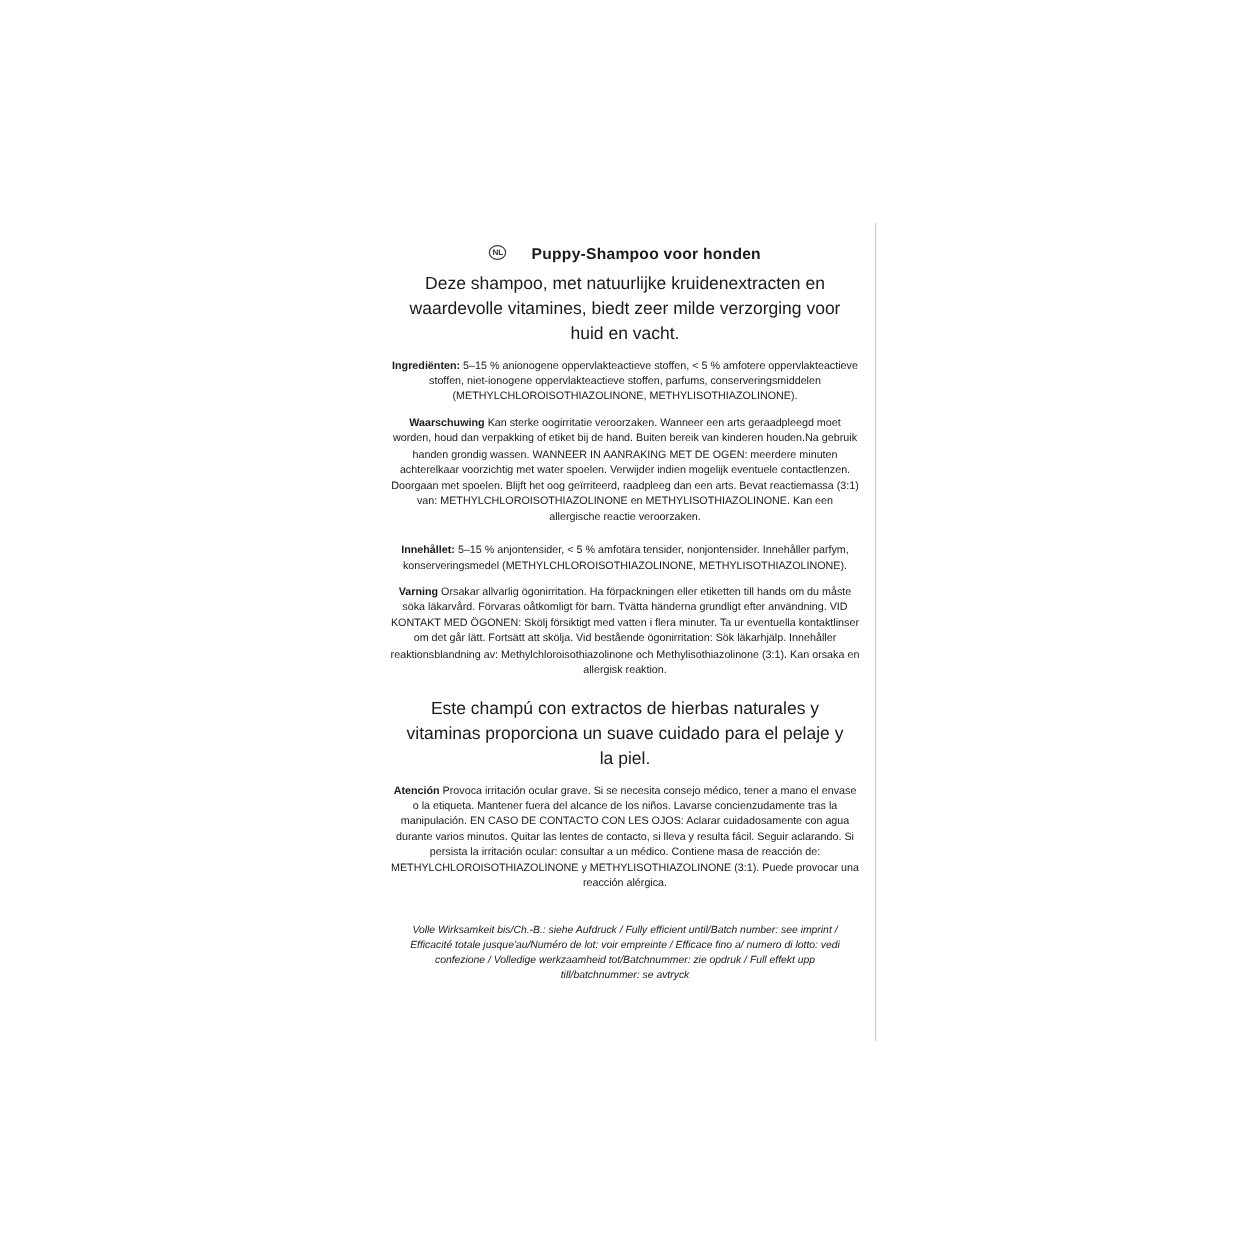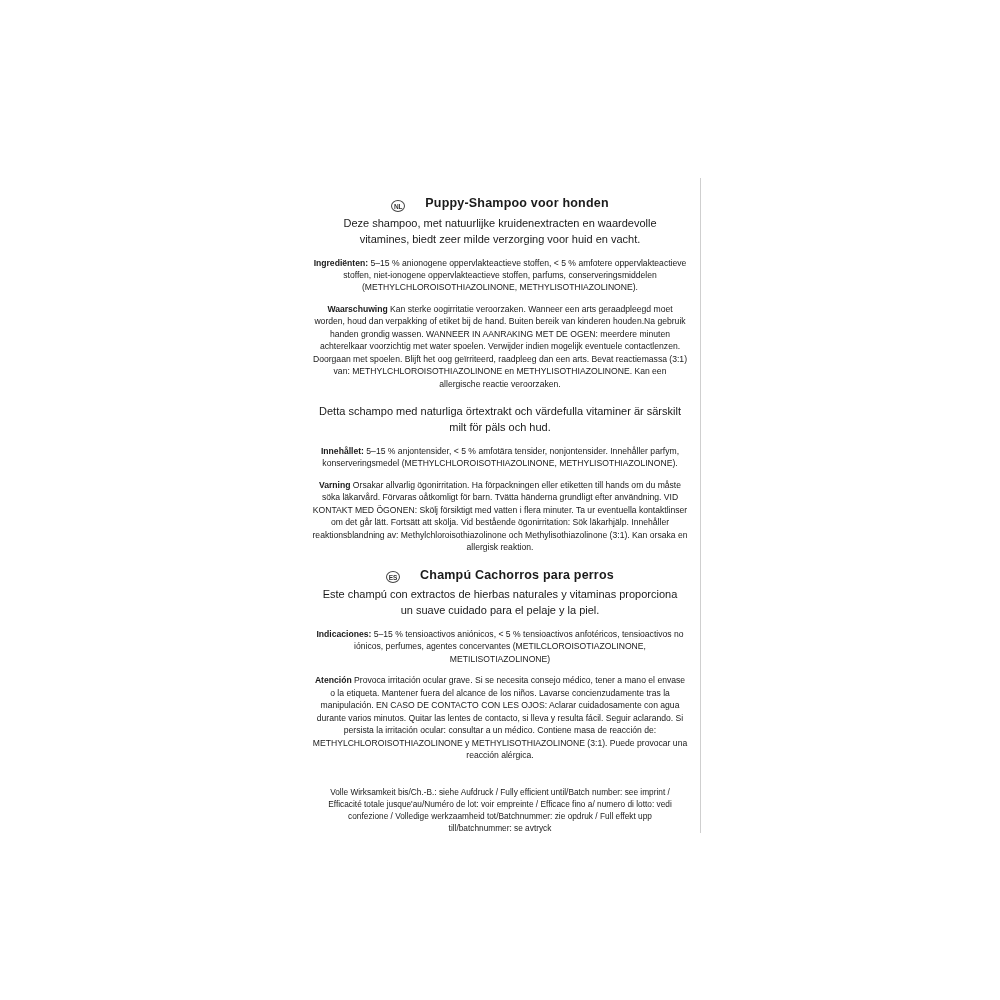"Puppy-Shampoo voor honden" .sec-title { align-items: flex-end -> flex-start }
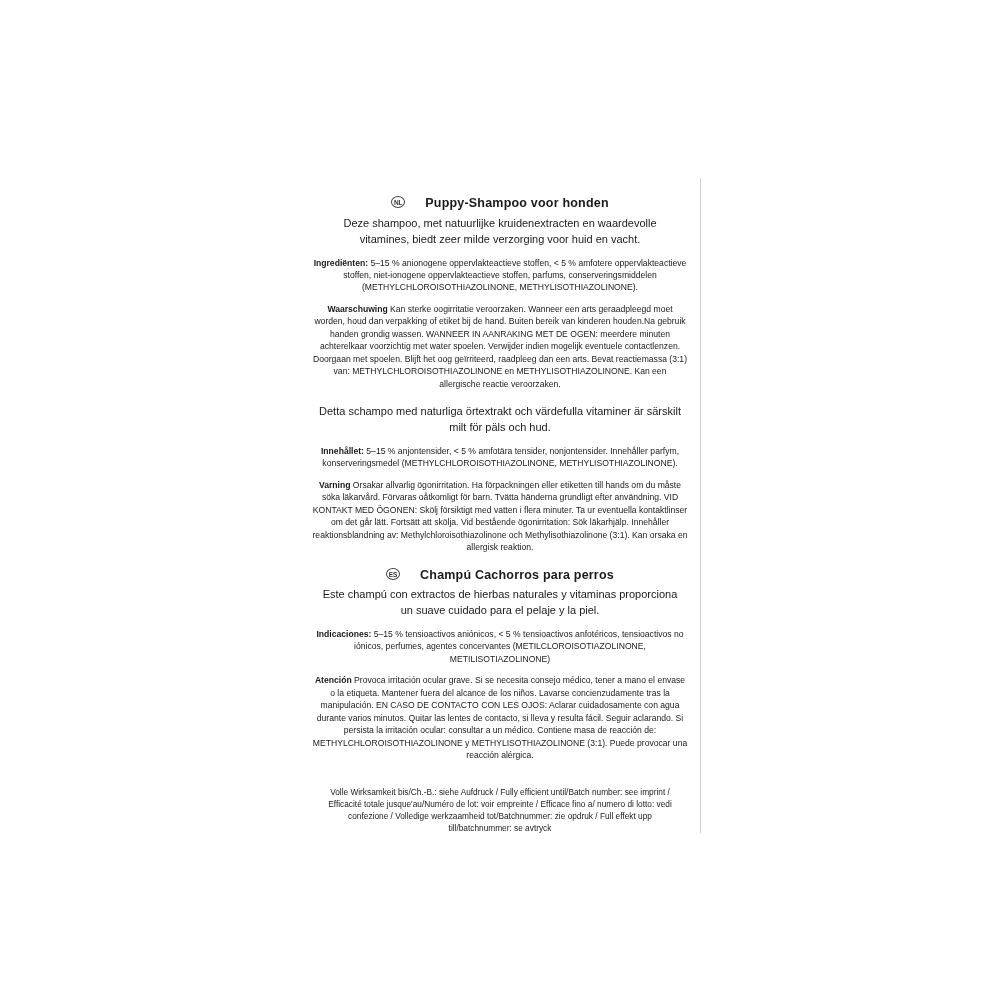"Deze shampoo, met natuurlijke" .intro { font-size: 11px -> 14px }
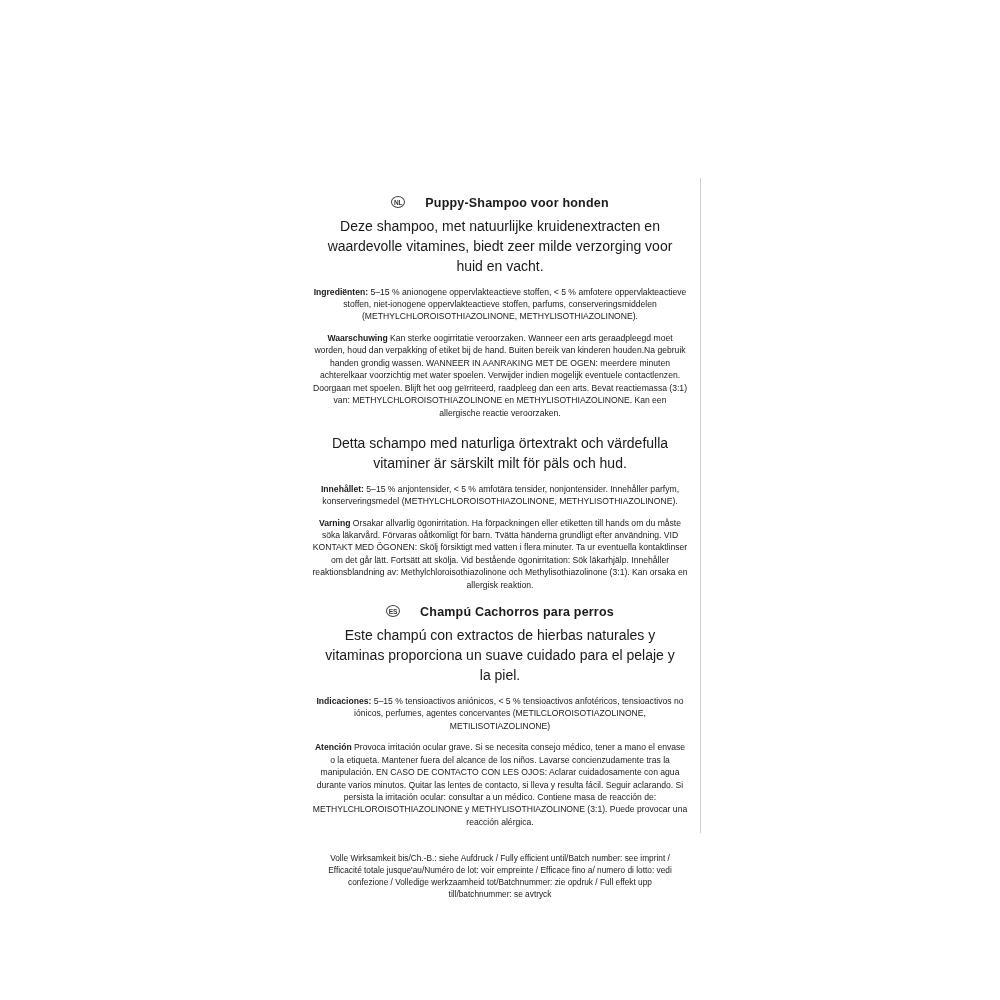"Detta schampo med naturliga örtextrakt" p.intro { html: <p>Detta schampo med naturliga örtextrakt och värdefulla vitaminer är särskilt milt för päls och hud.</p> -> none }
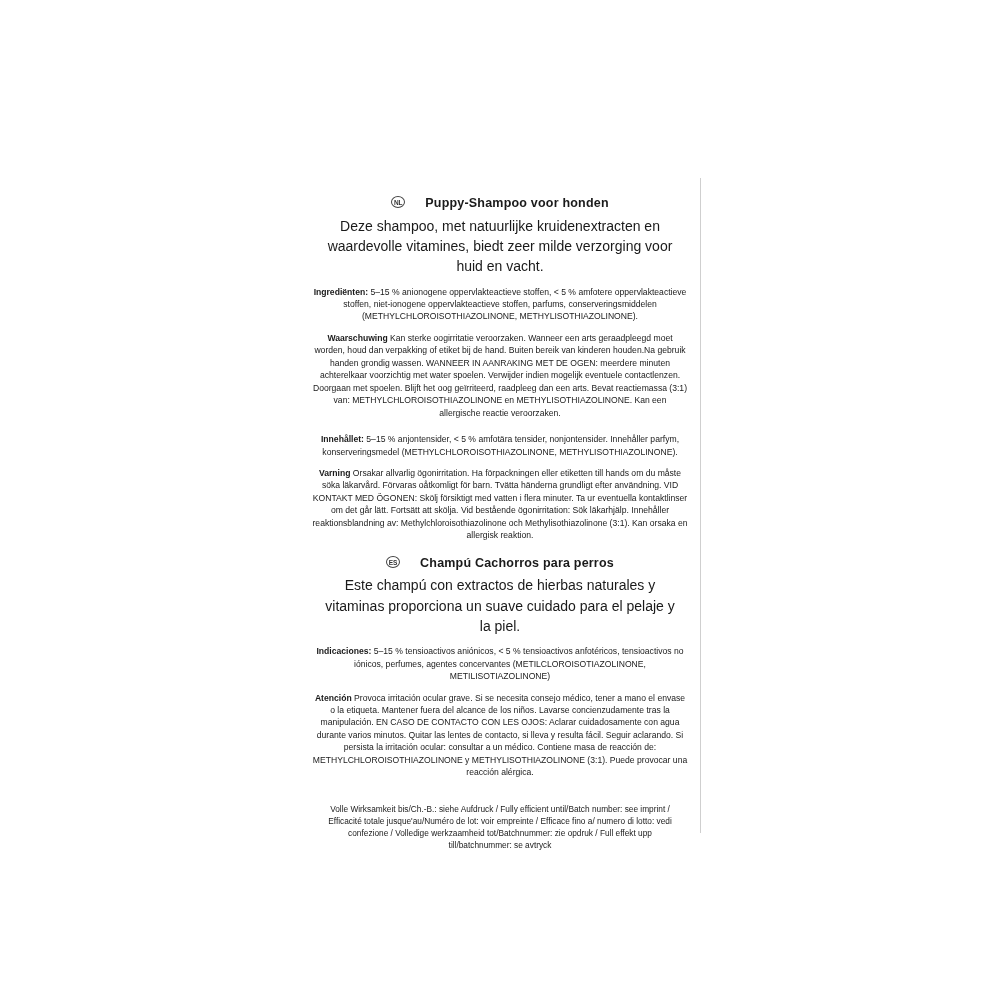"Champú Cachorros para perros" div.sec-title { html: <div> <span>ES</span> <span>Champú Cachorros para perros</span> </div> -> none }
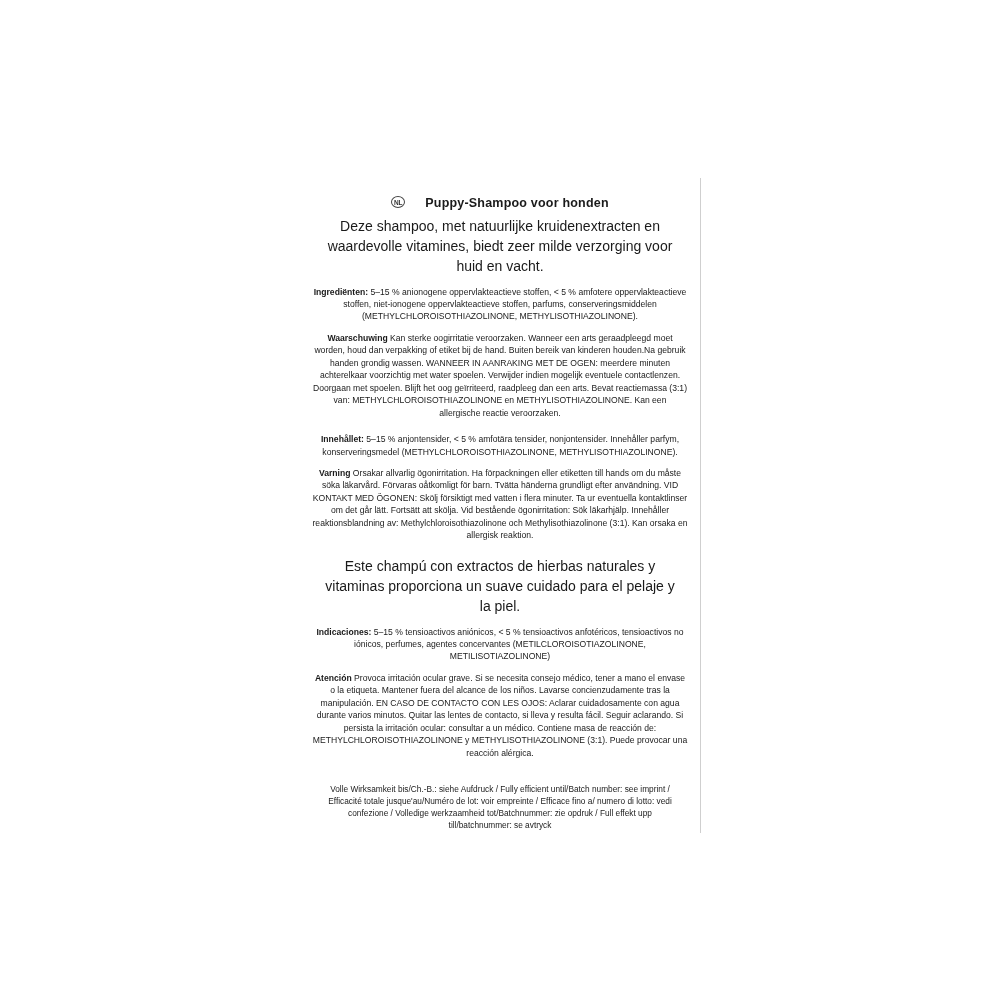"Indicaciones: 5–15 % tensioactivos" p.block { html: <p><b>Indicaciones:</b><span> 5–15 % tensioactivos aniónicos, &lt; 5 % tensioactivos anfotéricos, tensioactivos no iónicos, perfumes, agentes concervantes (METILCLOROISOTIAZOLINONE, METILISOTIAZOLINONE)</span></p> -> none }
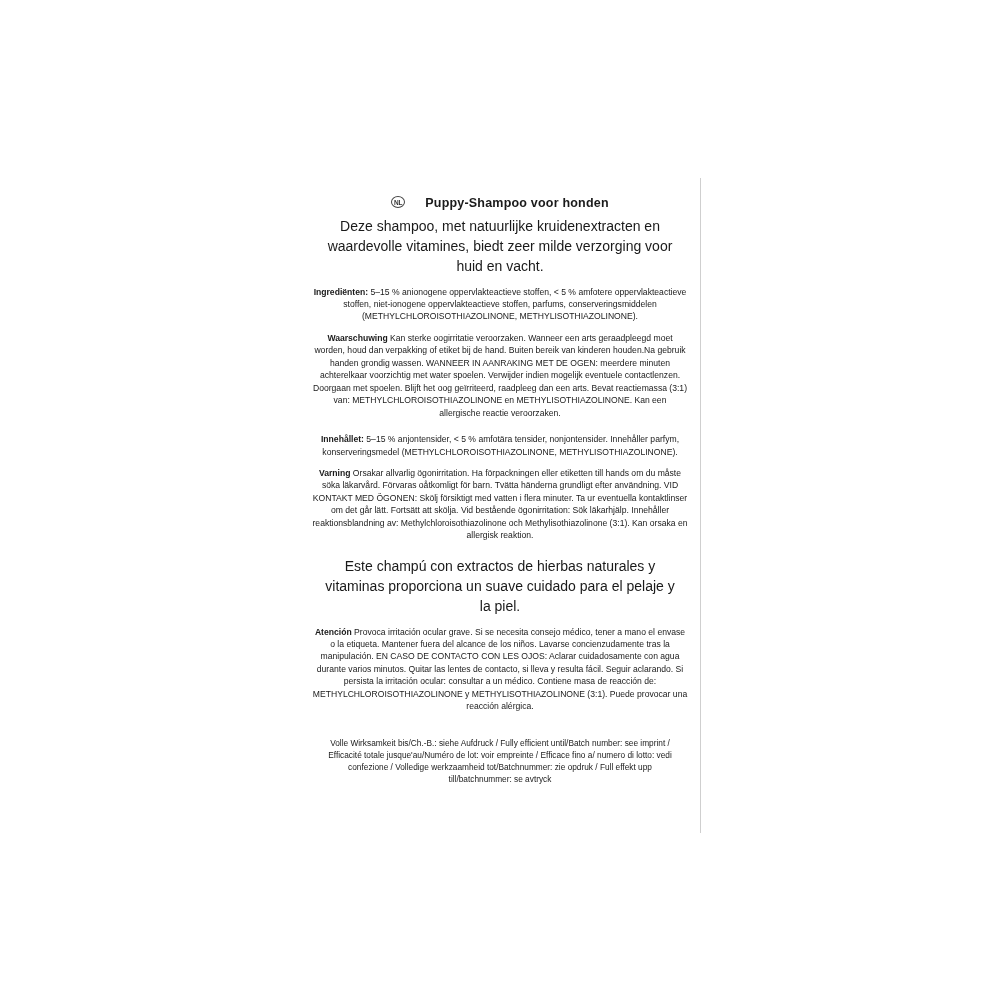"Volle Wirksamkeit bis/Ch.-B.: siehe" .footer { font-style: none -> italic }
